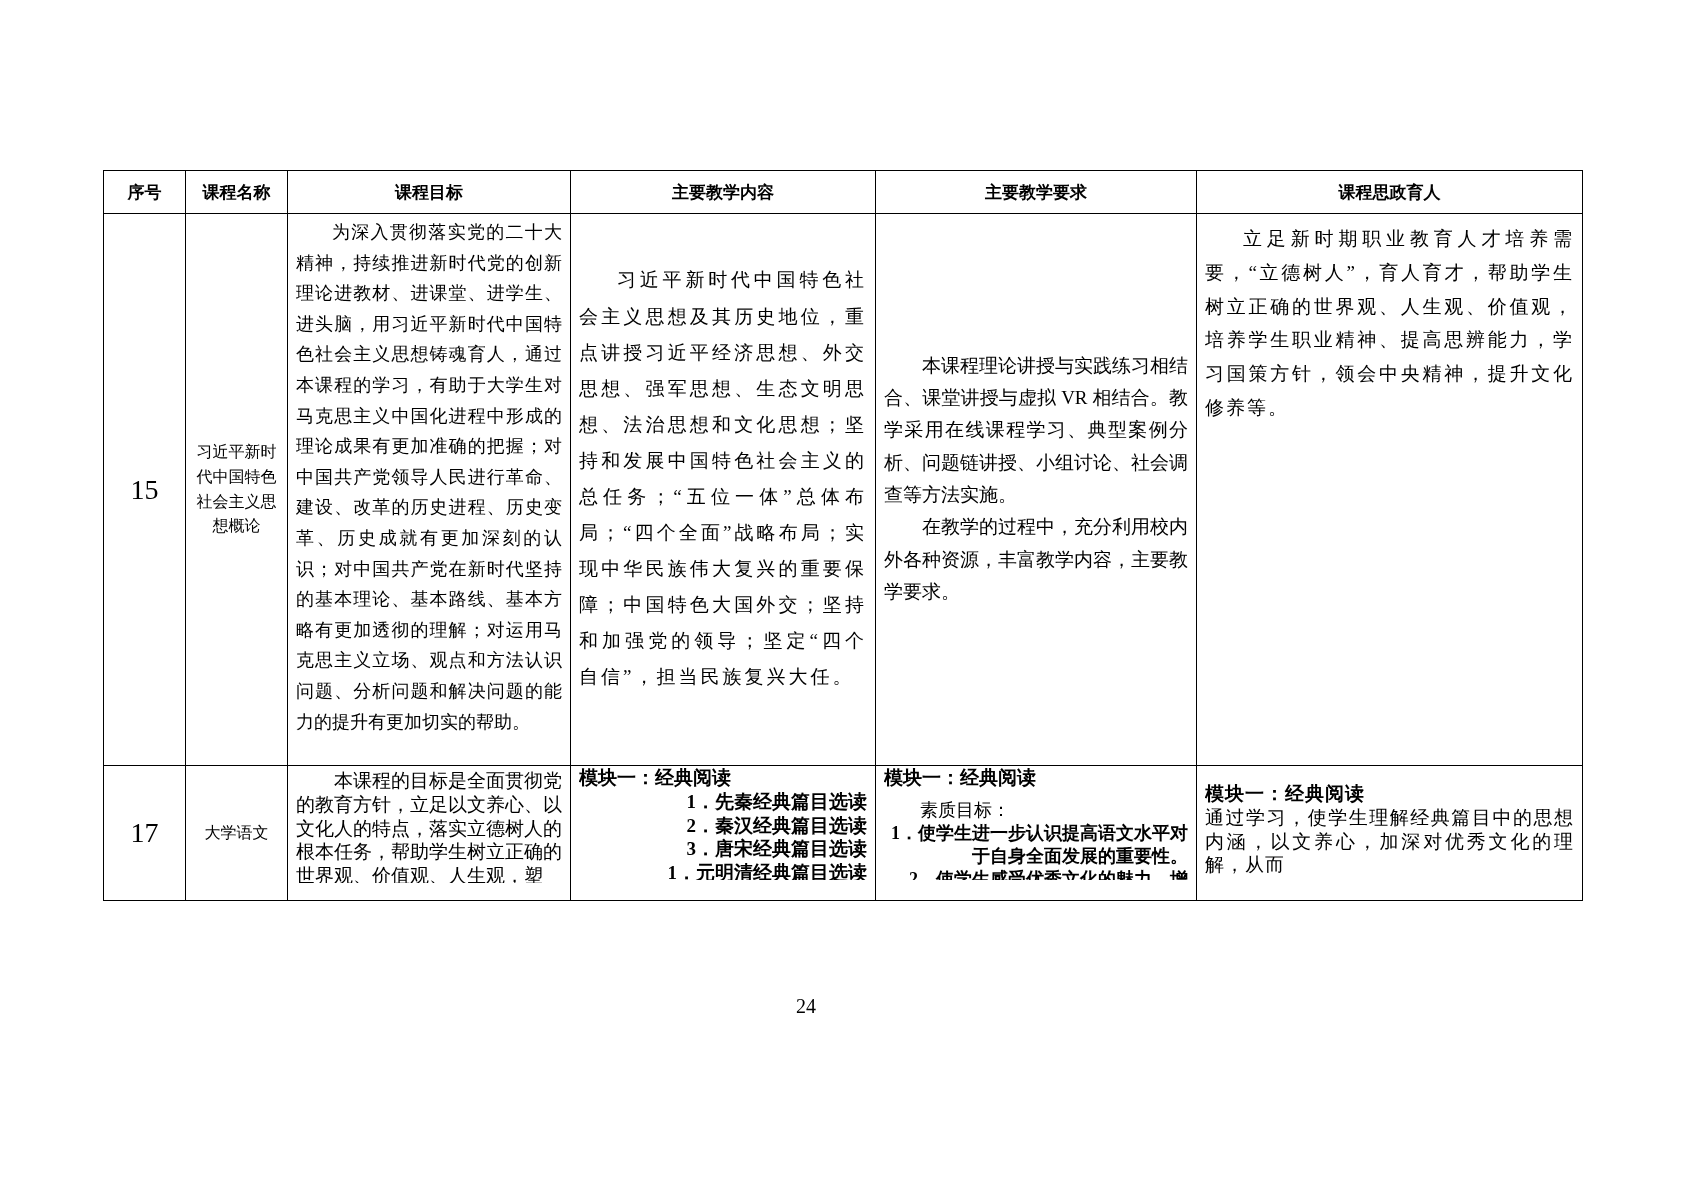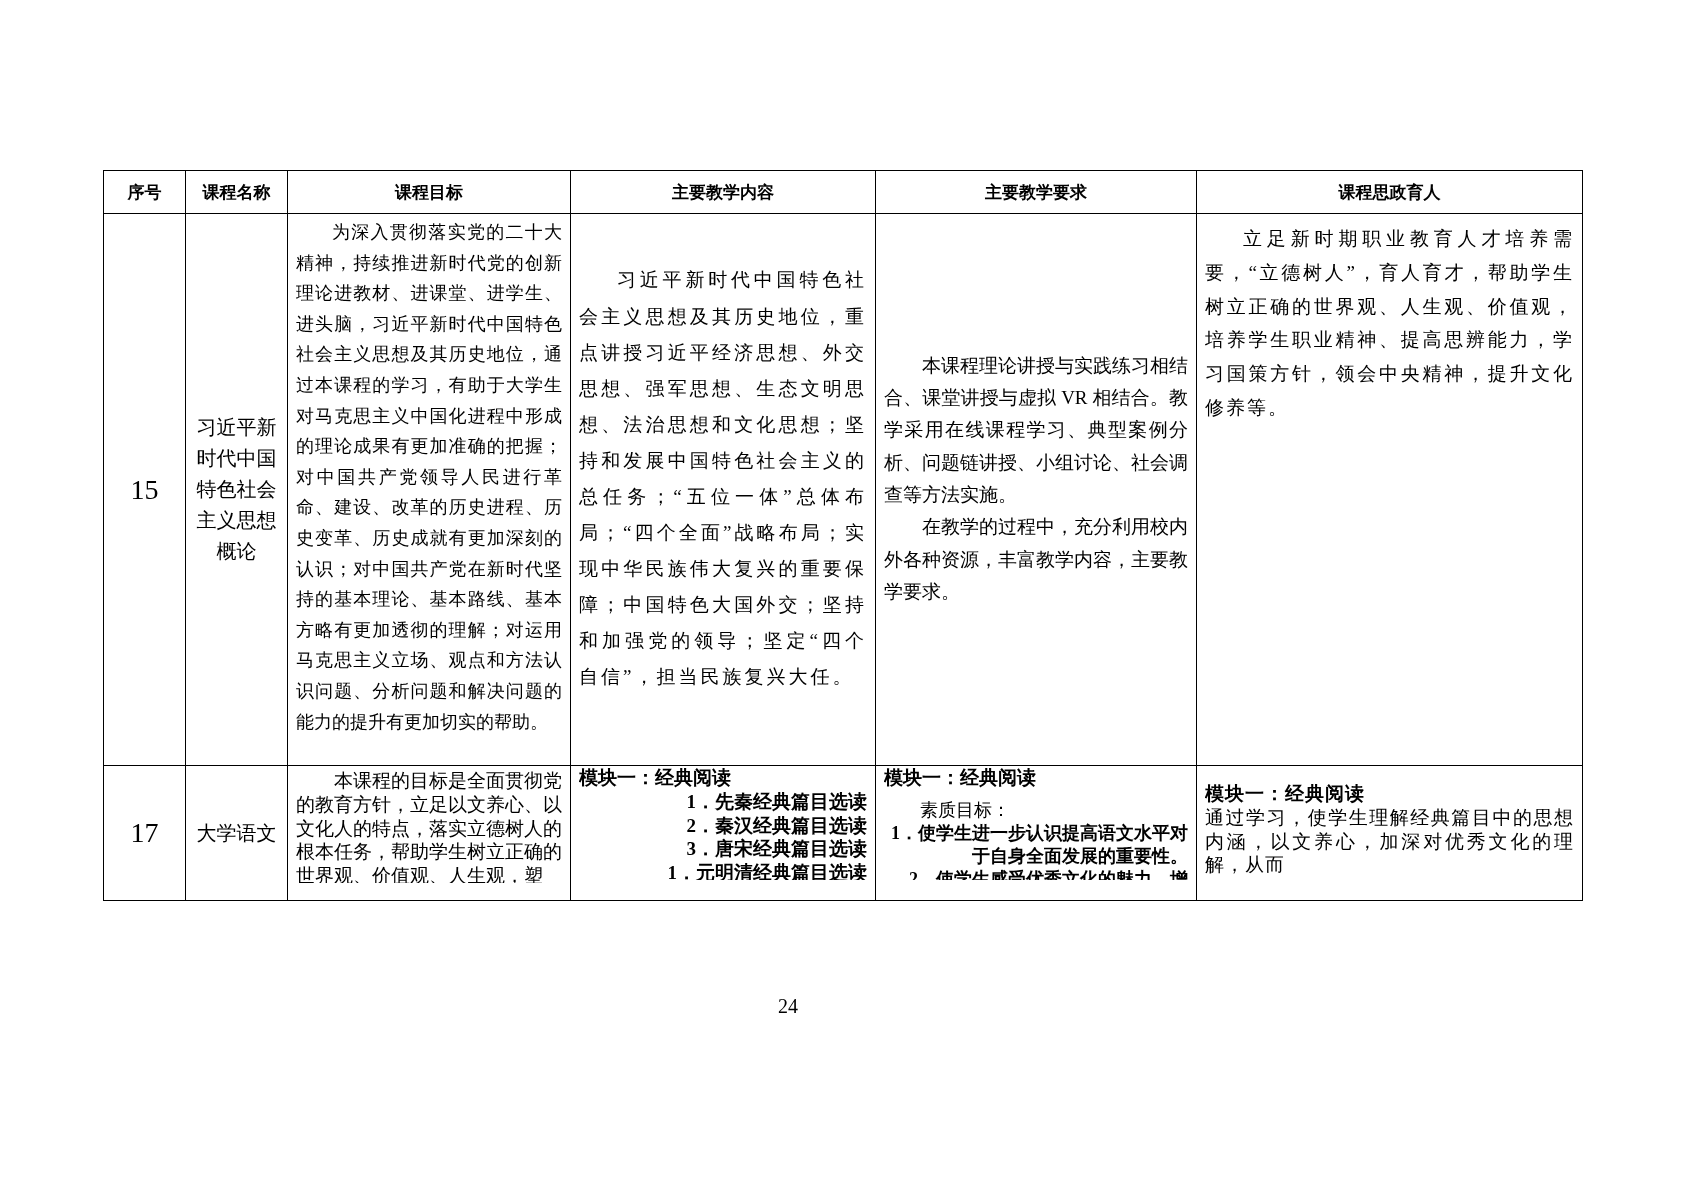"为深入贯彻落实党的二十大精神，持续推进新时代党的创新理论进教材、进课堂、进学生、" p { text: 习近平新时代中国特色社会主义思想及其历史地位 -> 用习近平新时代中国特色社会主义思想铸魂育人 }
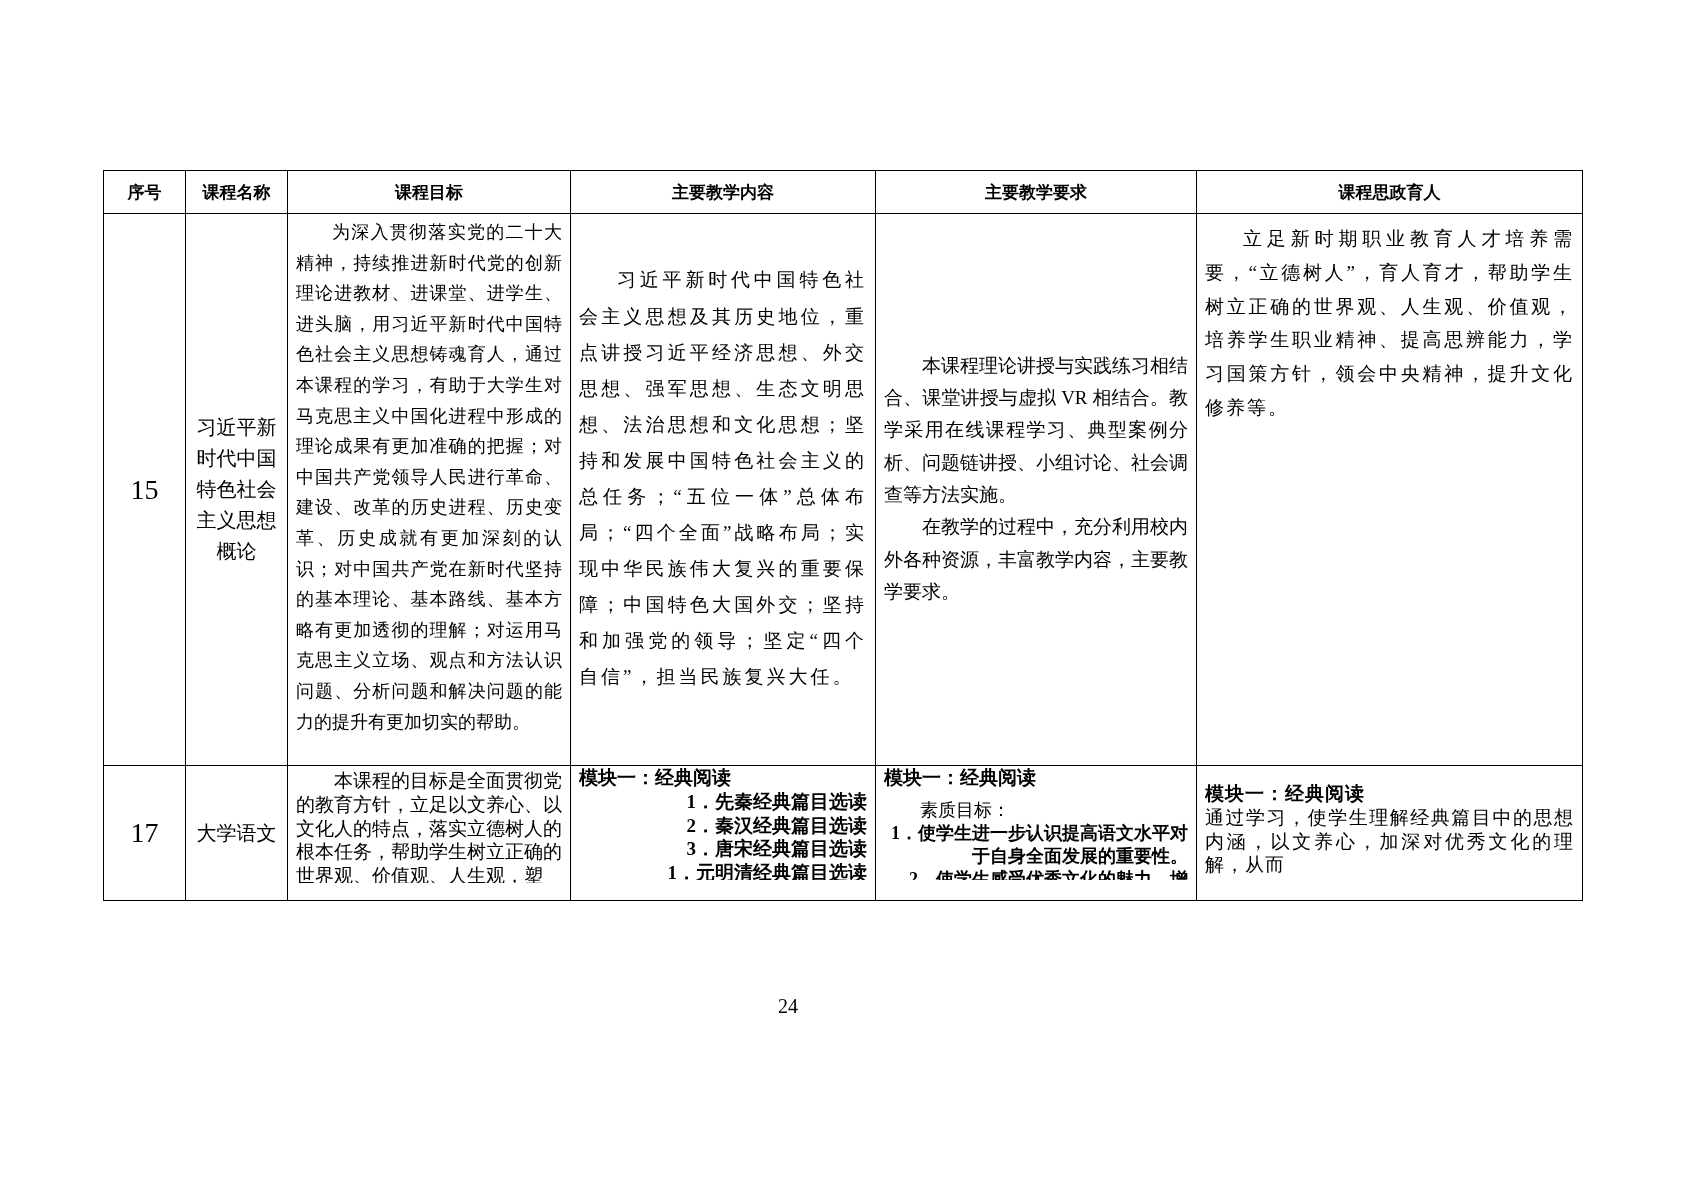"习近平新时代中国特色社会主义思想概论" .c-name { font-size: 20px -> 16px }
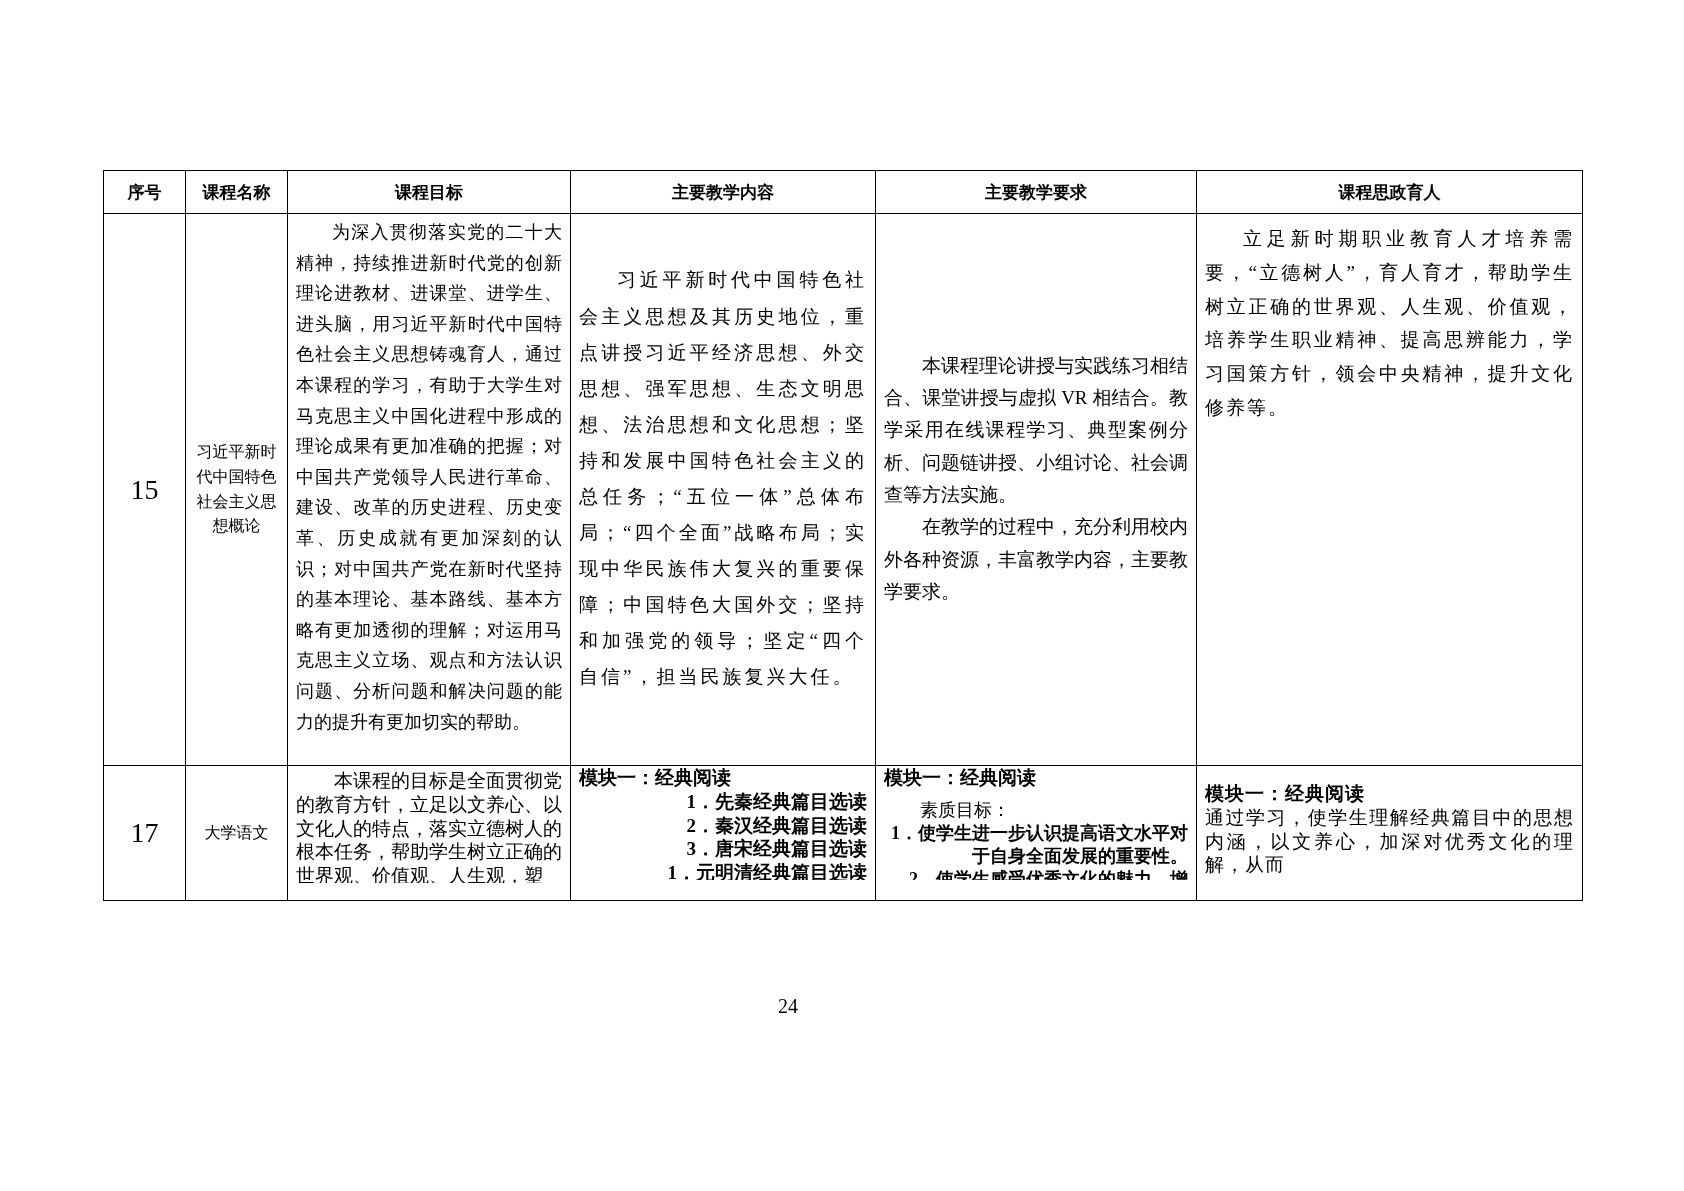"24" .footer { left: 0 -> 18px }
